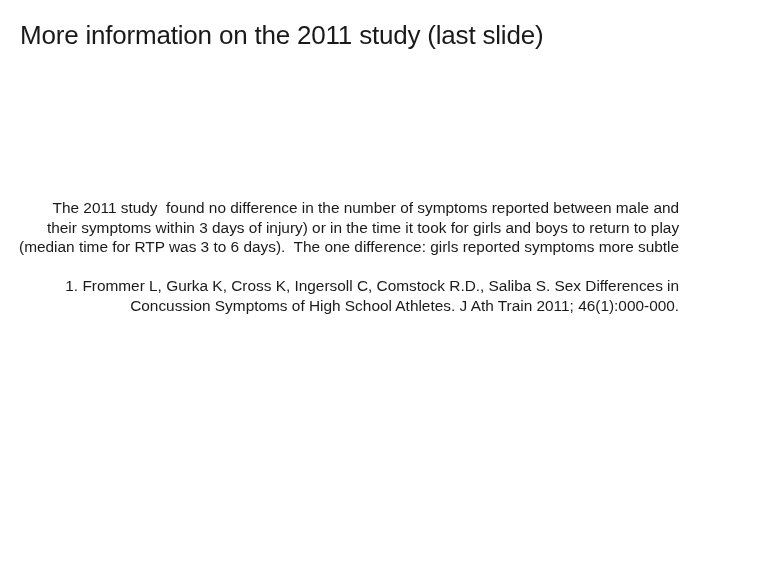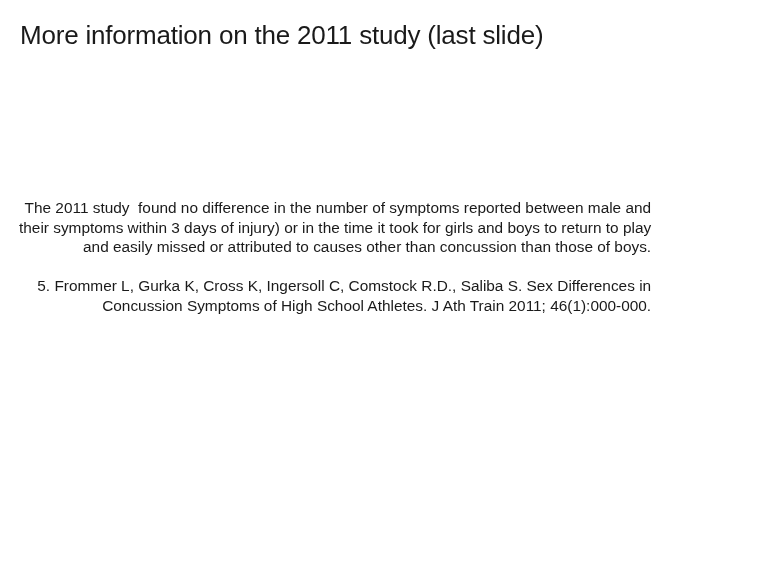"(median time for RTP was" div.text-line { html: none -> <div>(median time for RTP was 3 to 6 days). The one difference: girls reported symptoms more subtle</div> }
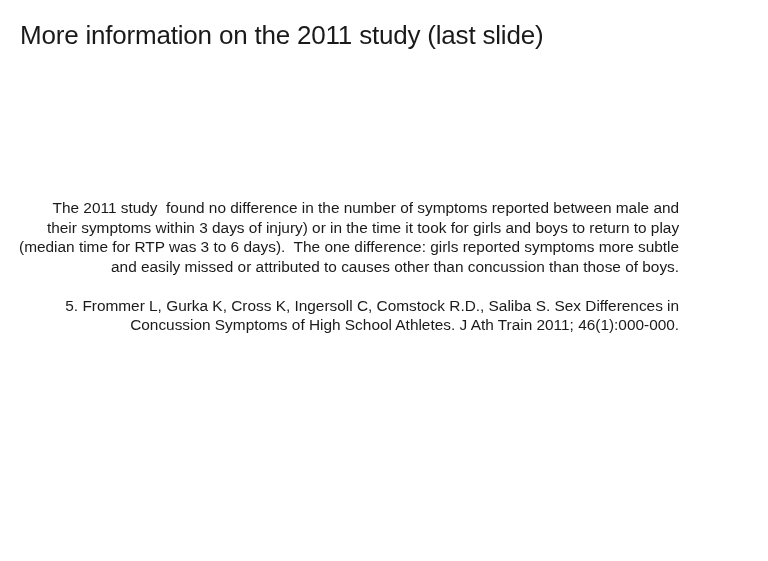"and easily missed or attributed" div.text-line { html: <div>and easily missed or attributed to causes other than concussion than those of boys.</div> -> none }
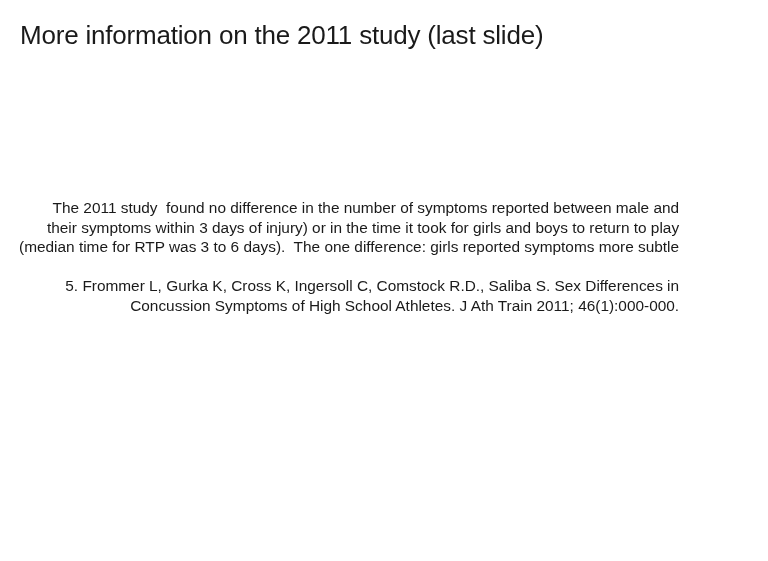"5. Frommer L, Gurka K," div.text-line { text: 5 -> 1 }
